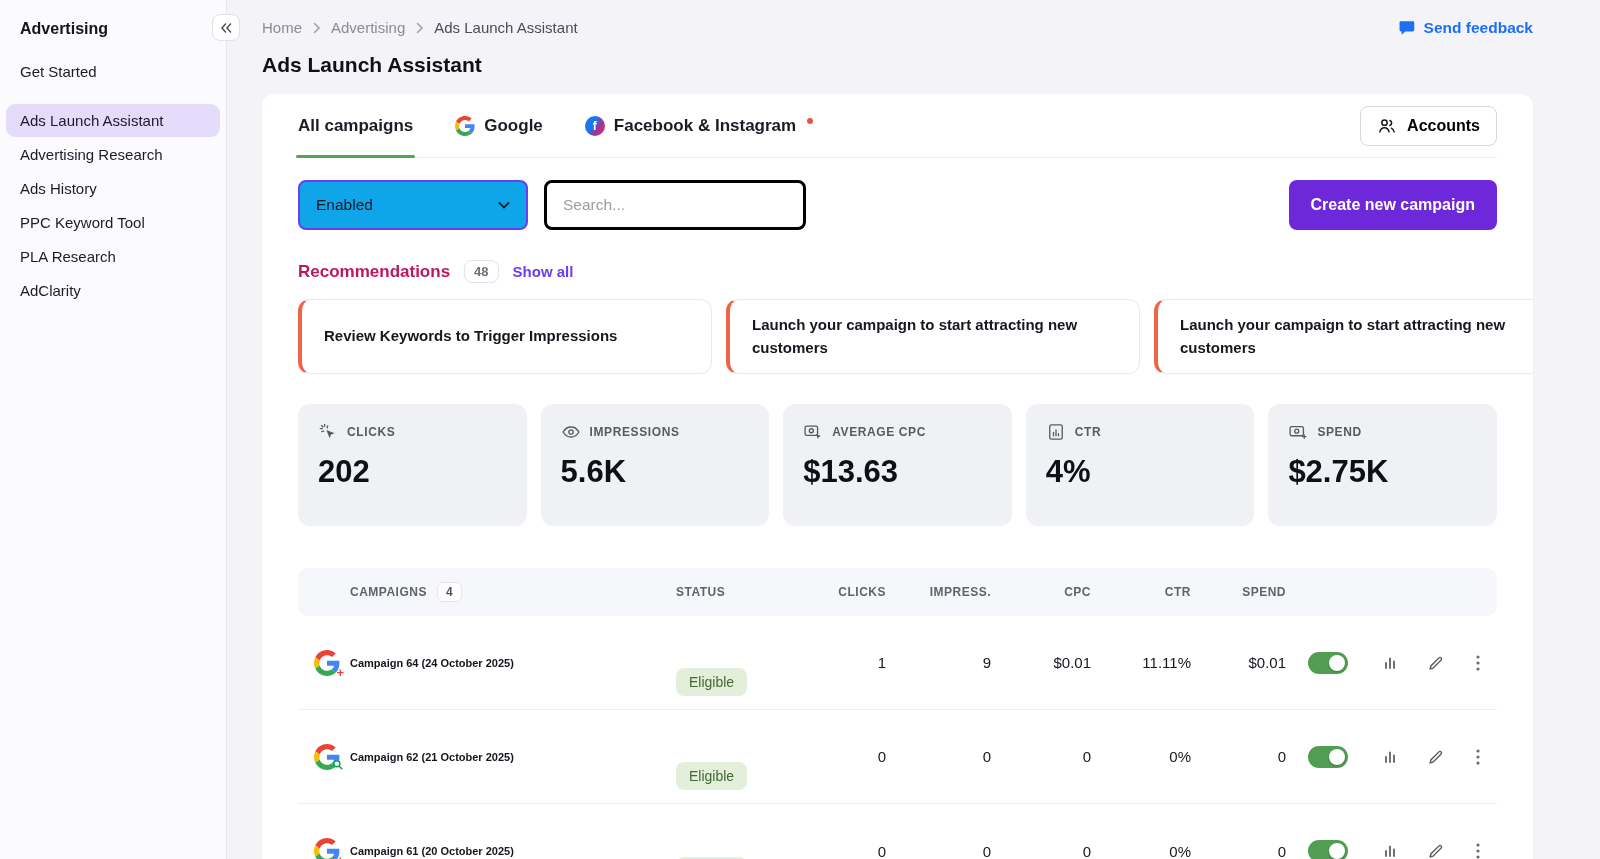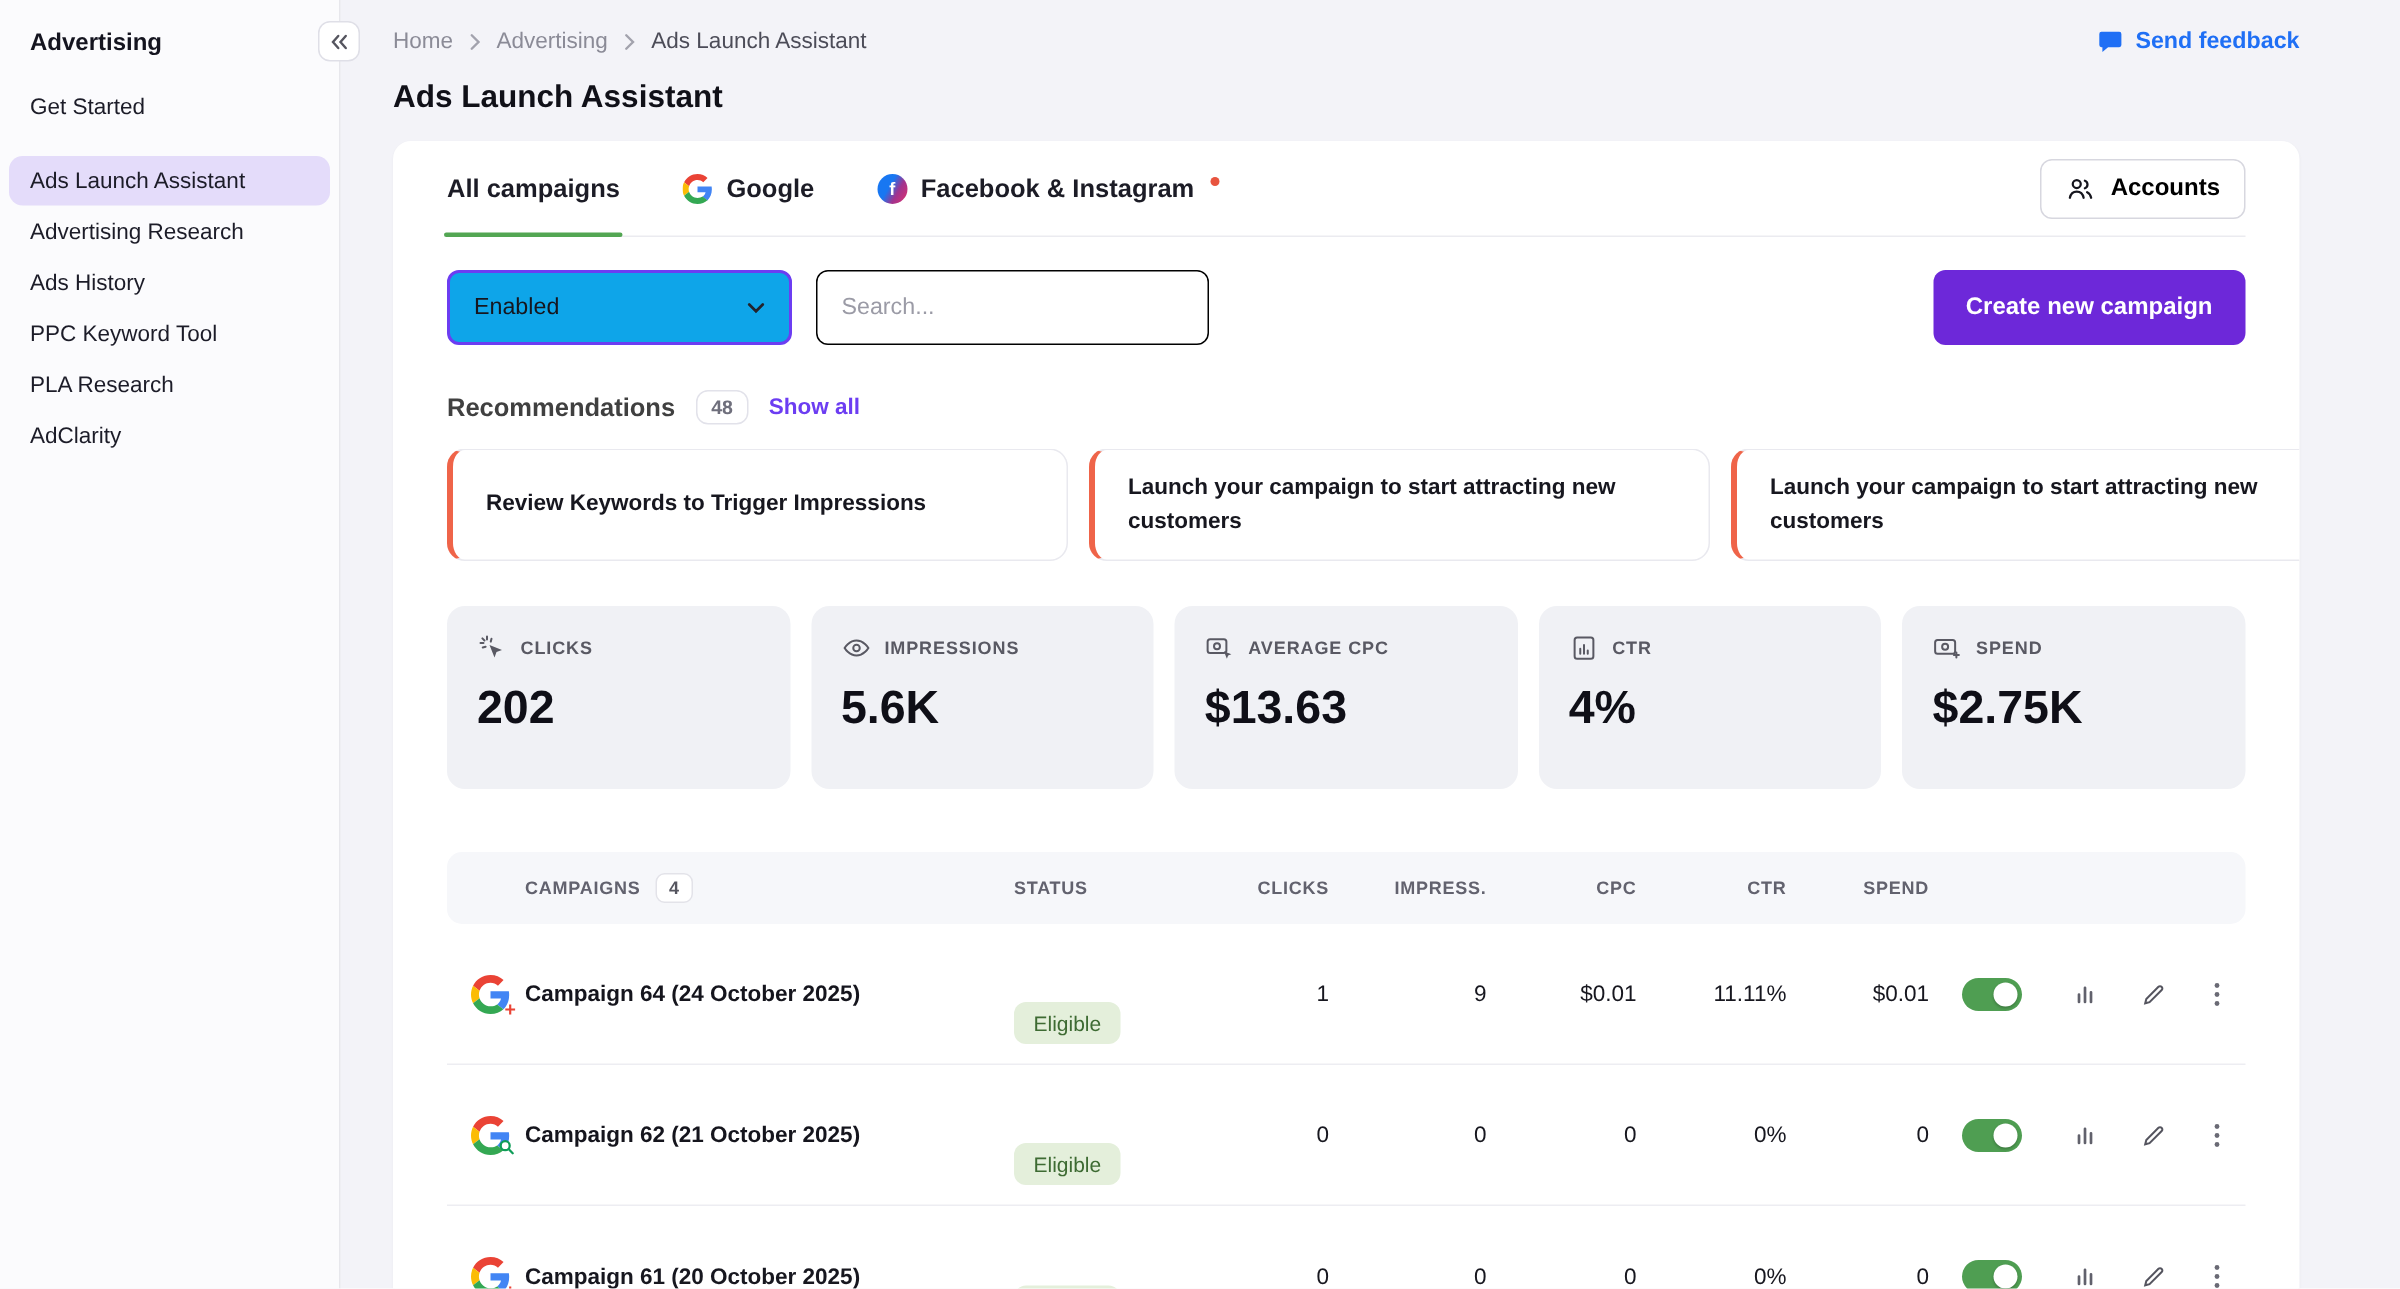"Search..." .search-box { border: 1px solid #000000 -> 3px solid #000000 }
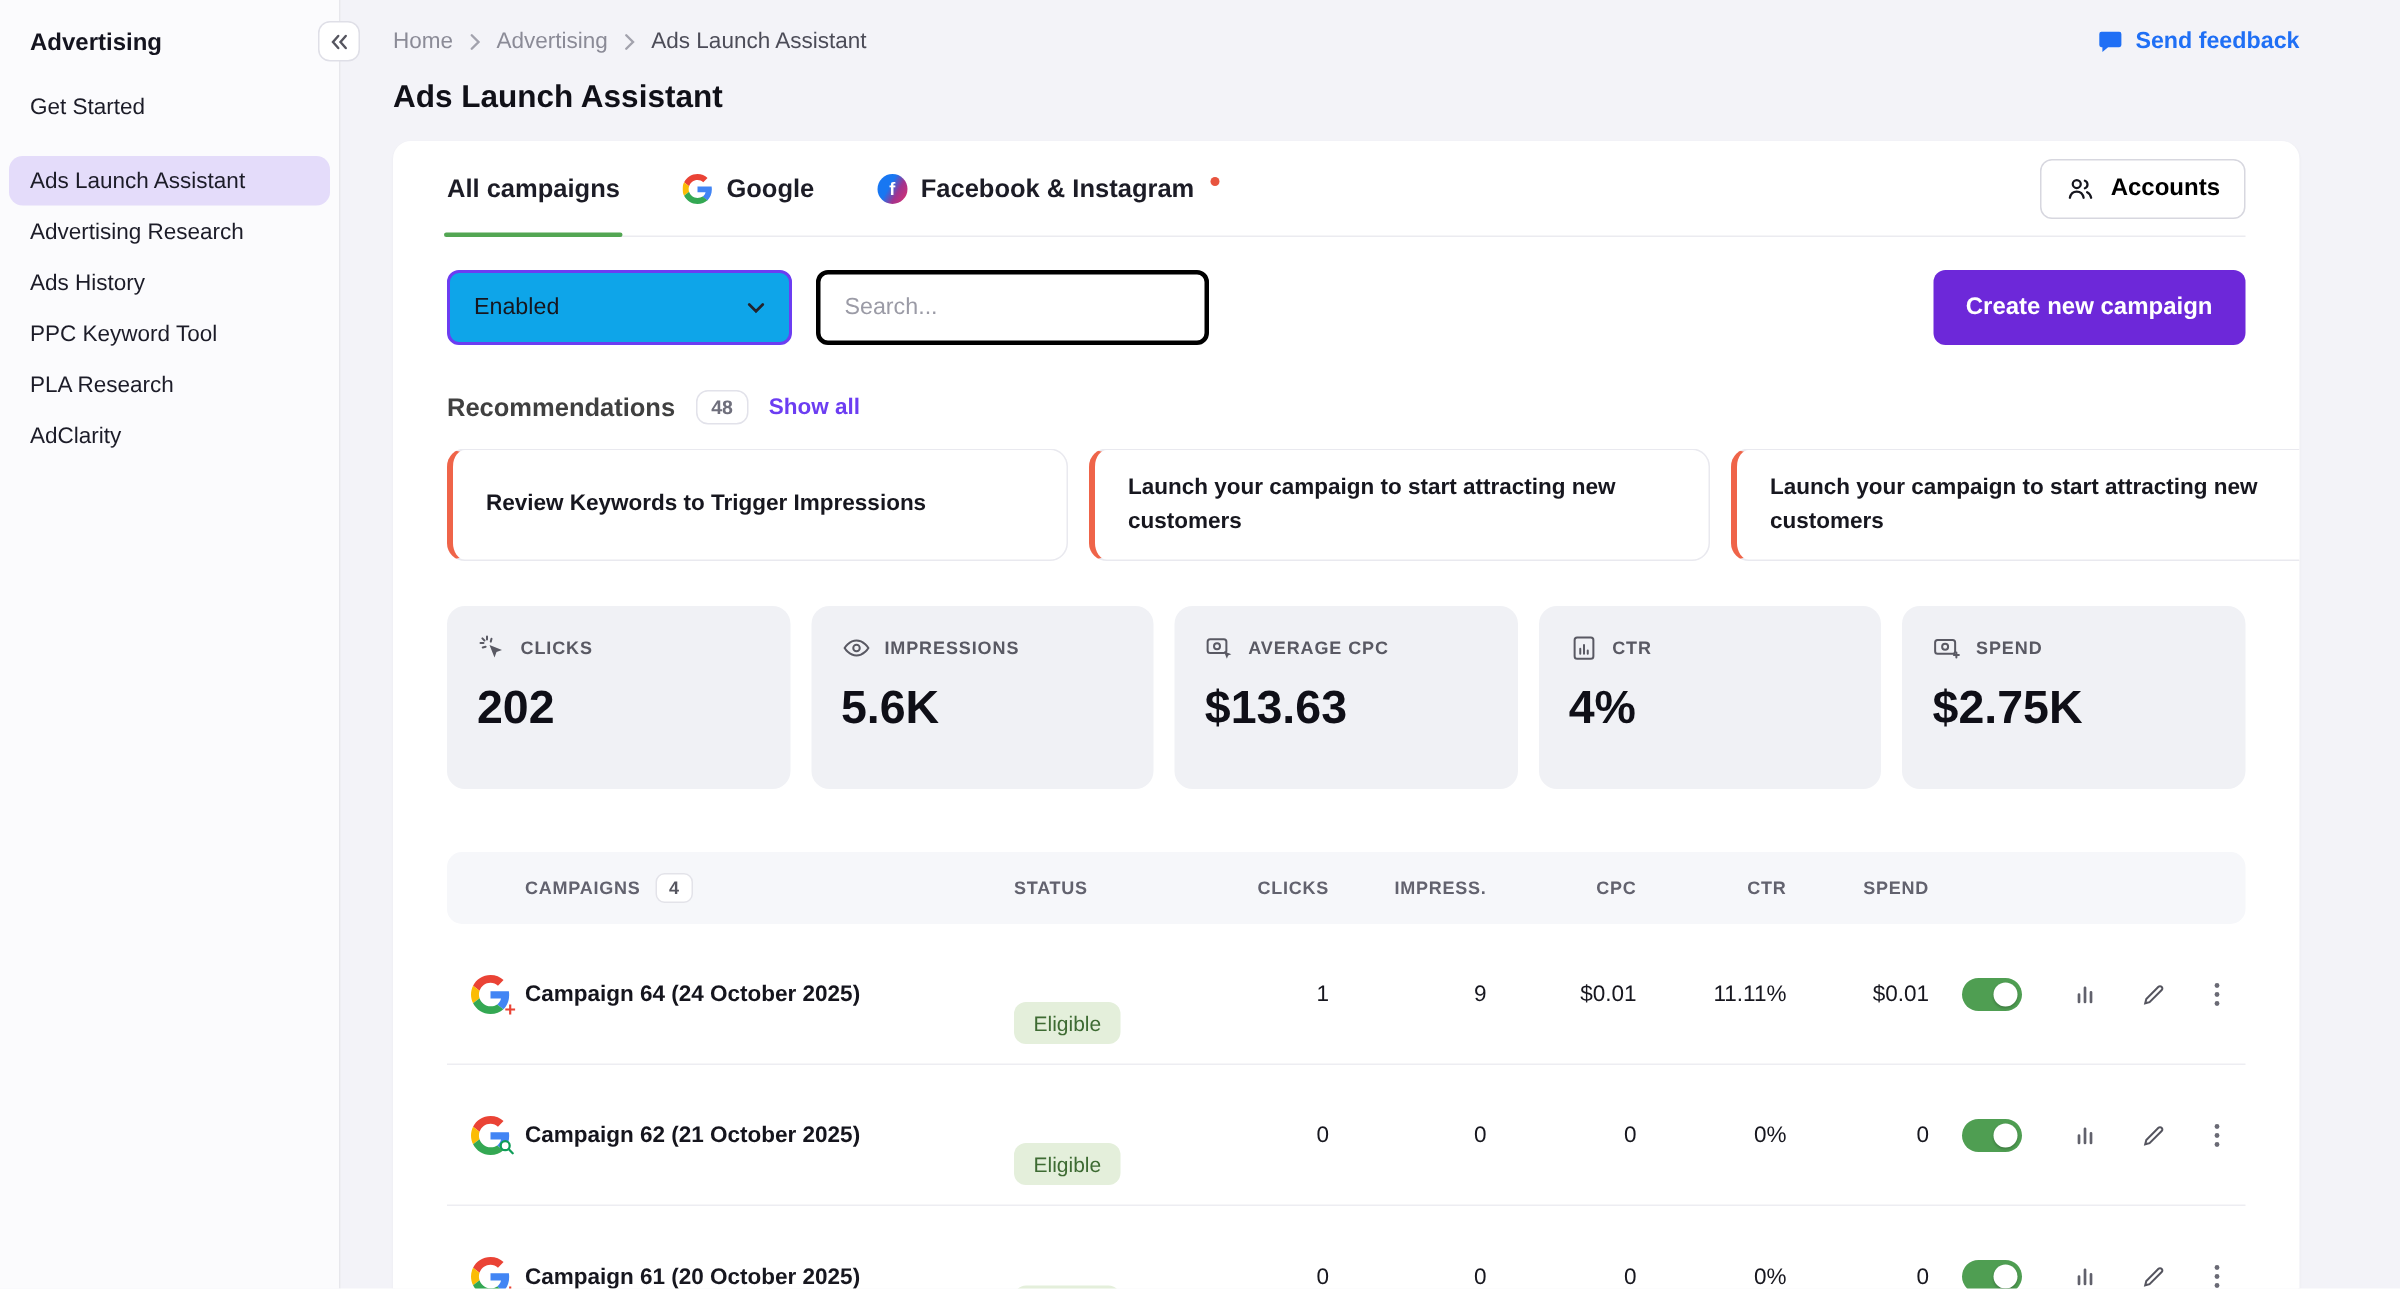"Recommendations" .rec-title { color: #404040 -> #be185d }
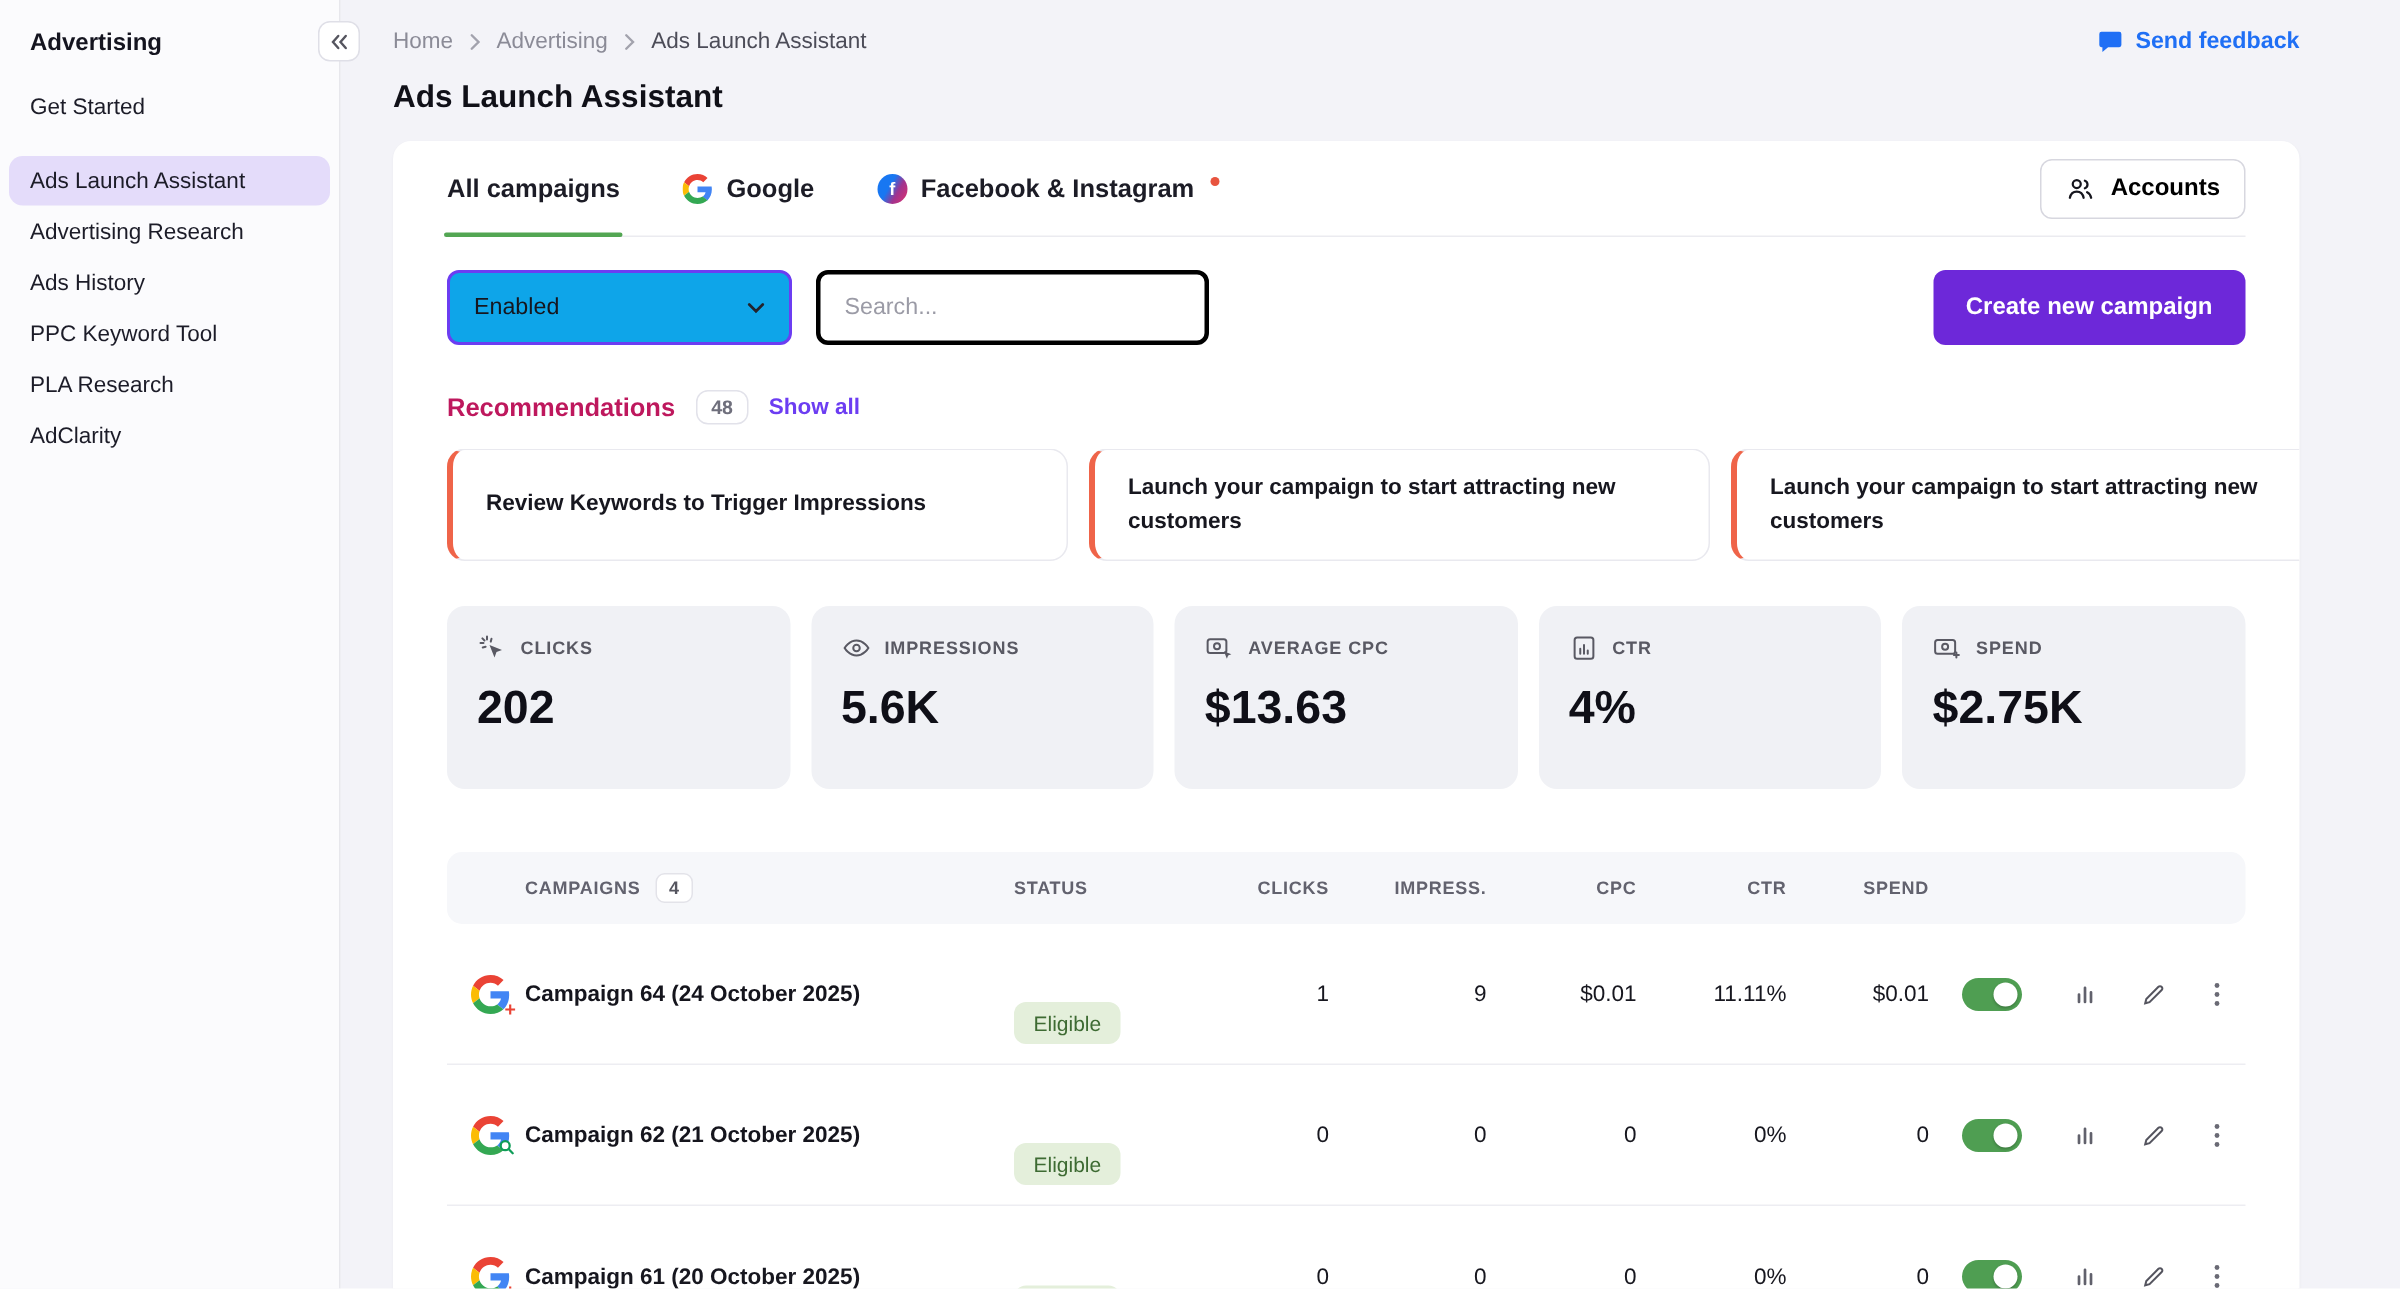"Campaign 64 (24 October 2025)" .camp-name { font-size: 15px -> 11px }
